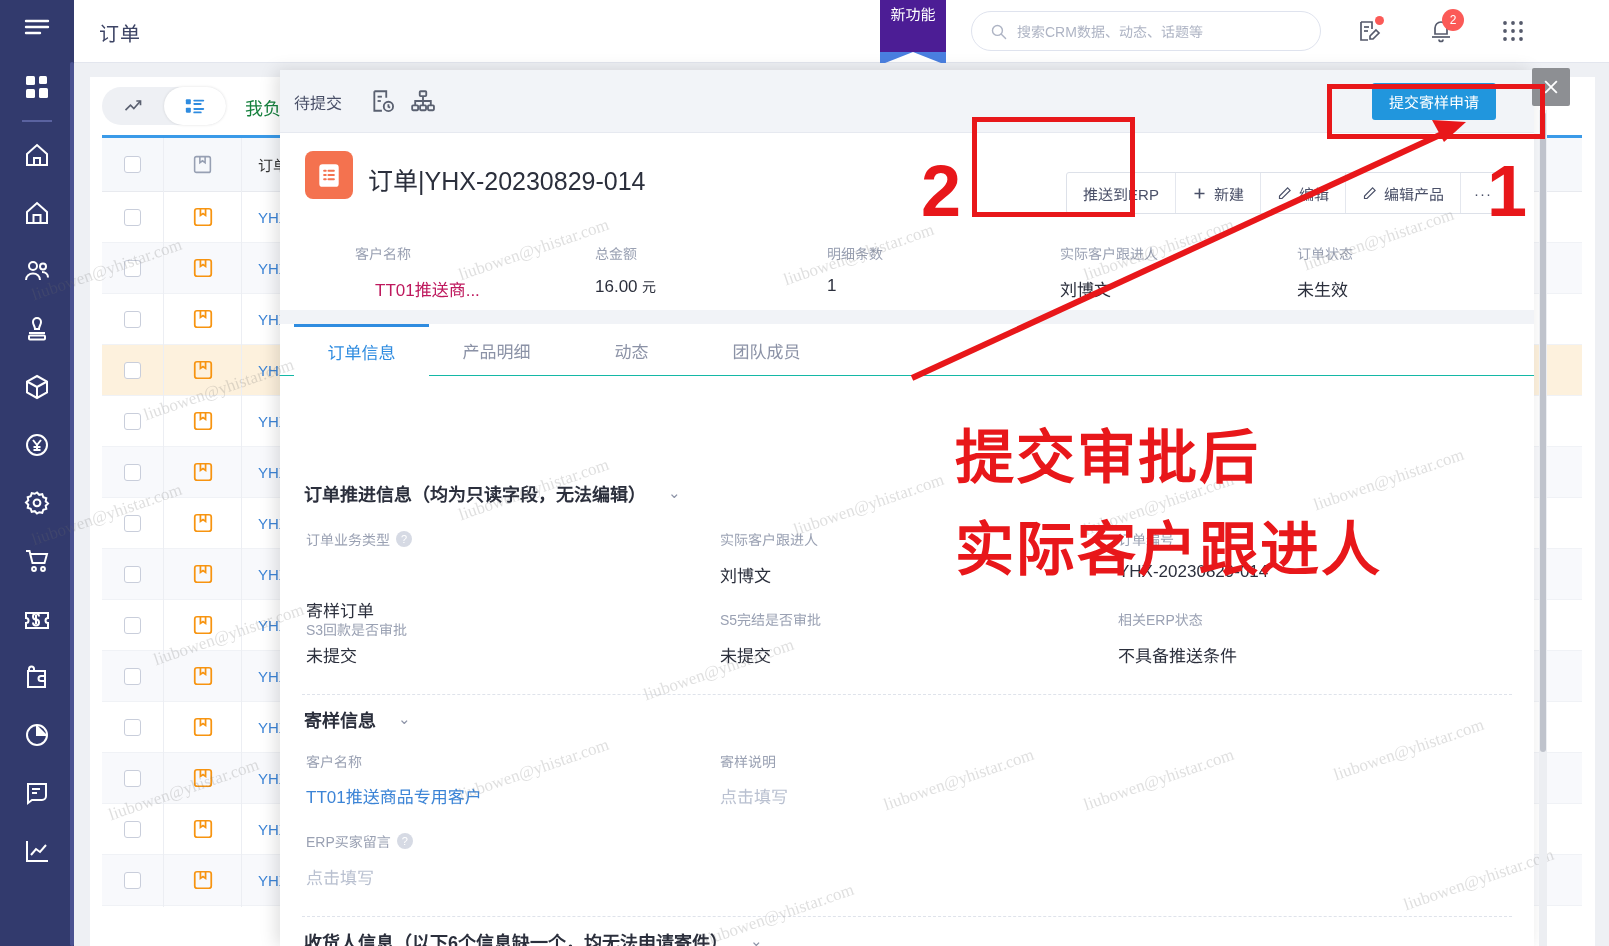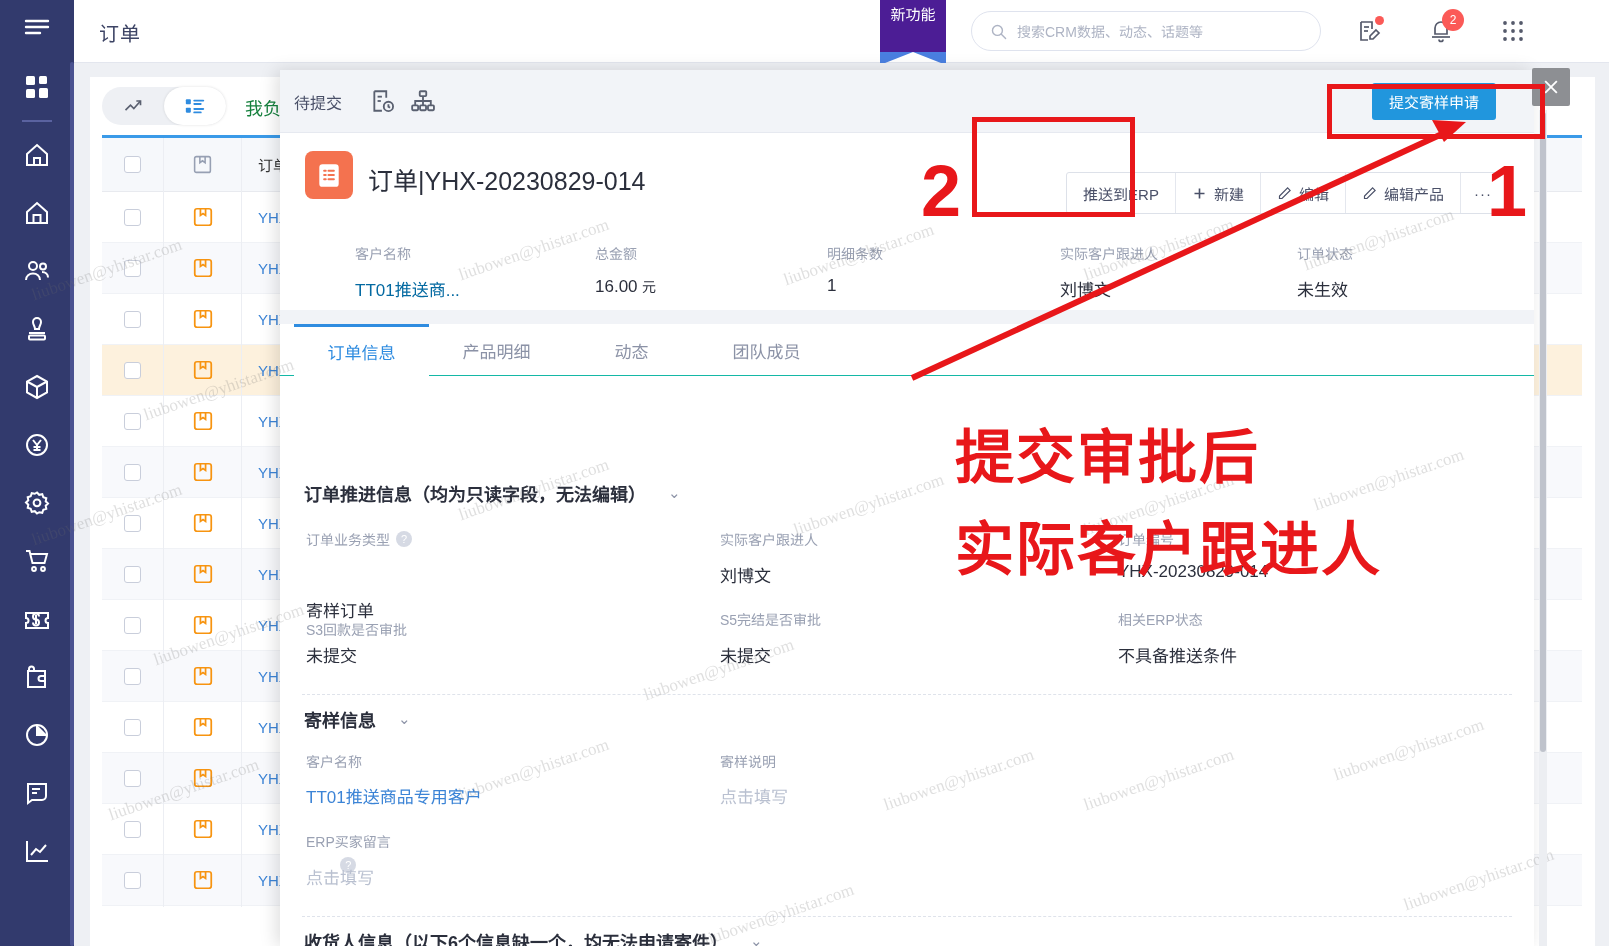"TT01推送商..." .fs-val.link { color: #0369a1 -> #be185d; margin-left: none -> 20px }
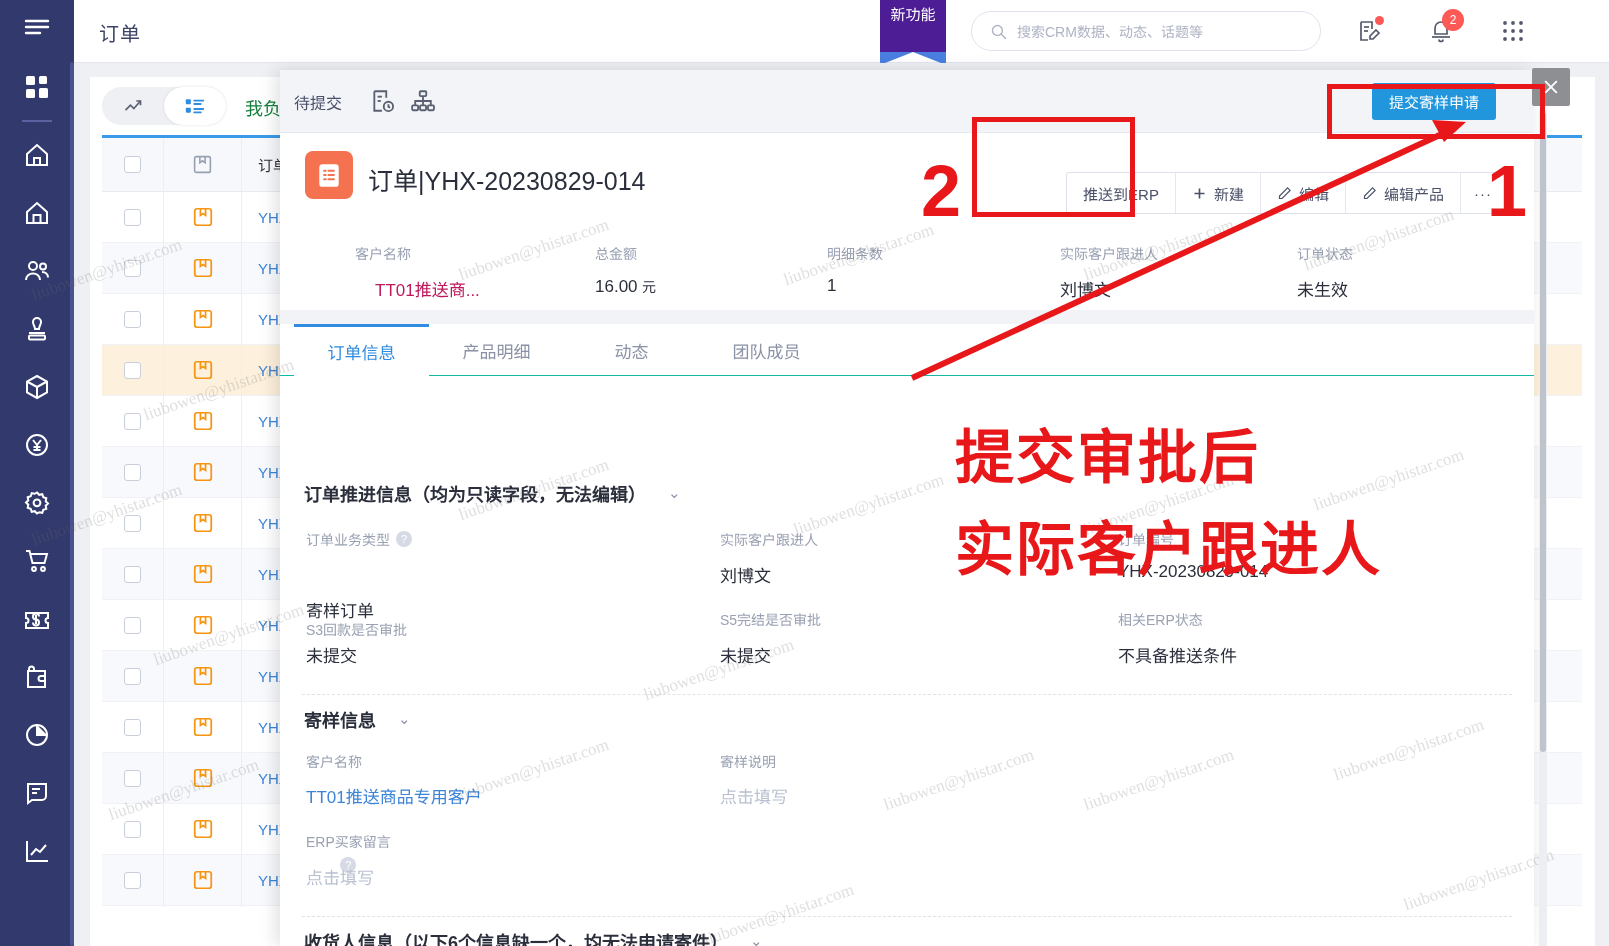"ERP买家留言" div.f-label { flex-direction: column -> none }
